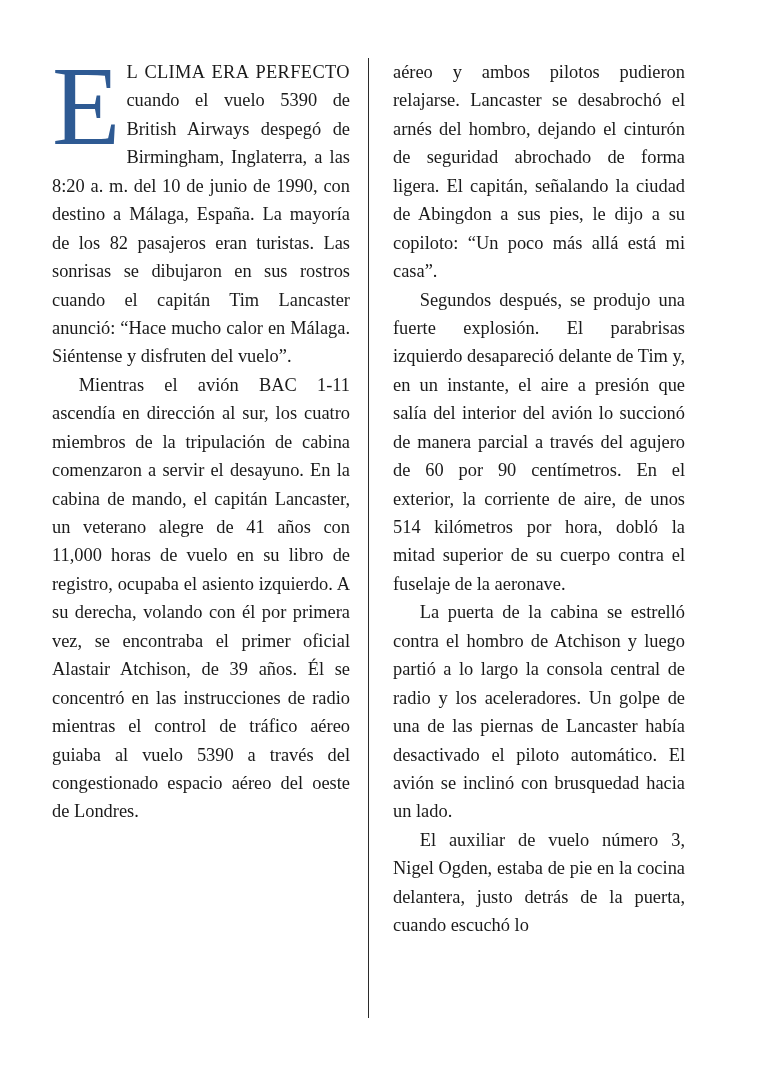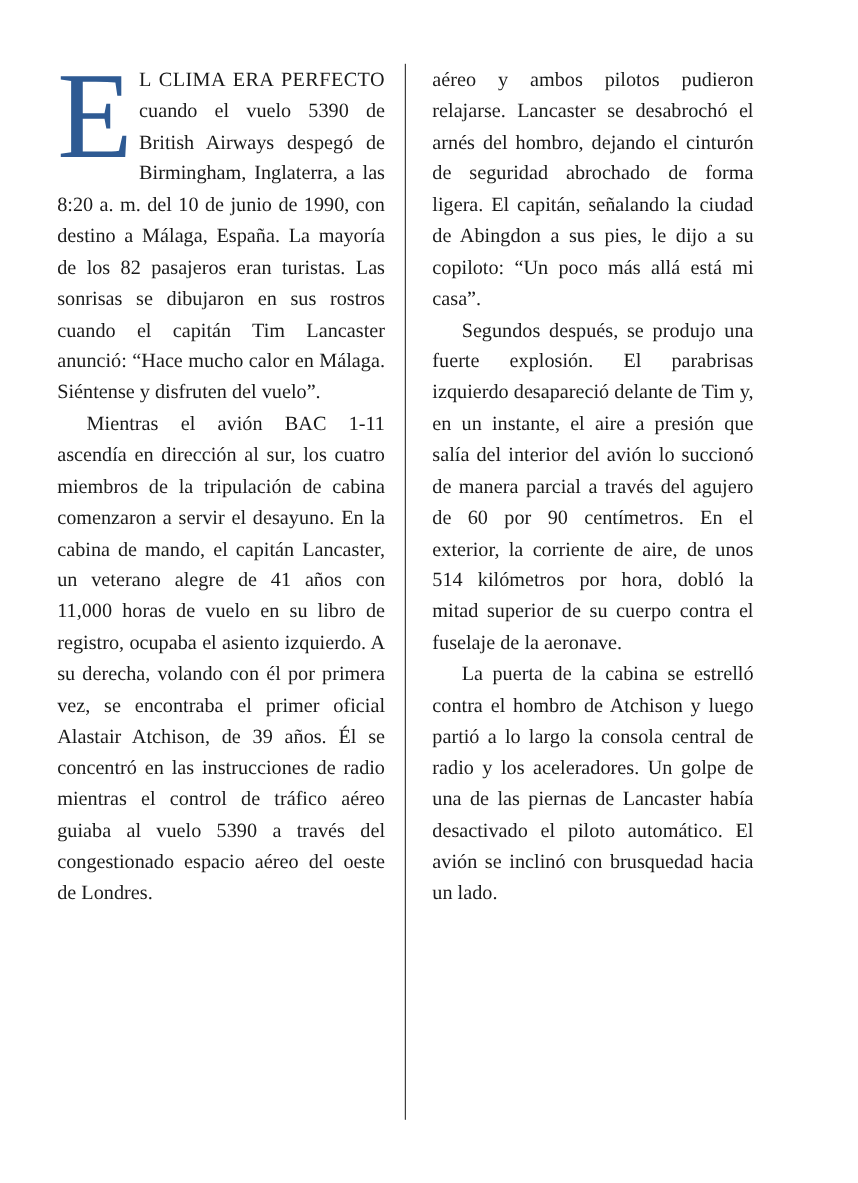"El auxiliar de vuelo número" p.indent { html: none -> <p>El auxiliar de vuelo número 3, Nigel Ogden, estaba de pie en la cocina delantera, justo detrás de la puerta, cuando escuchó lo</p> }
